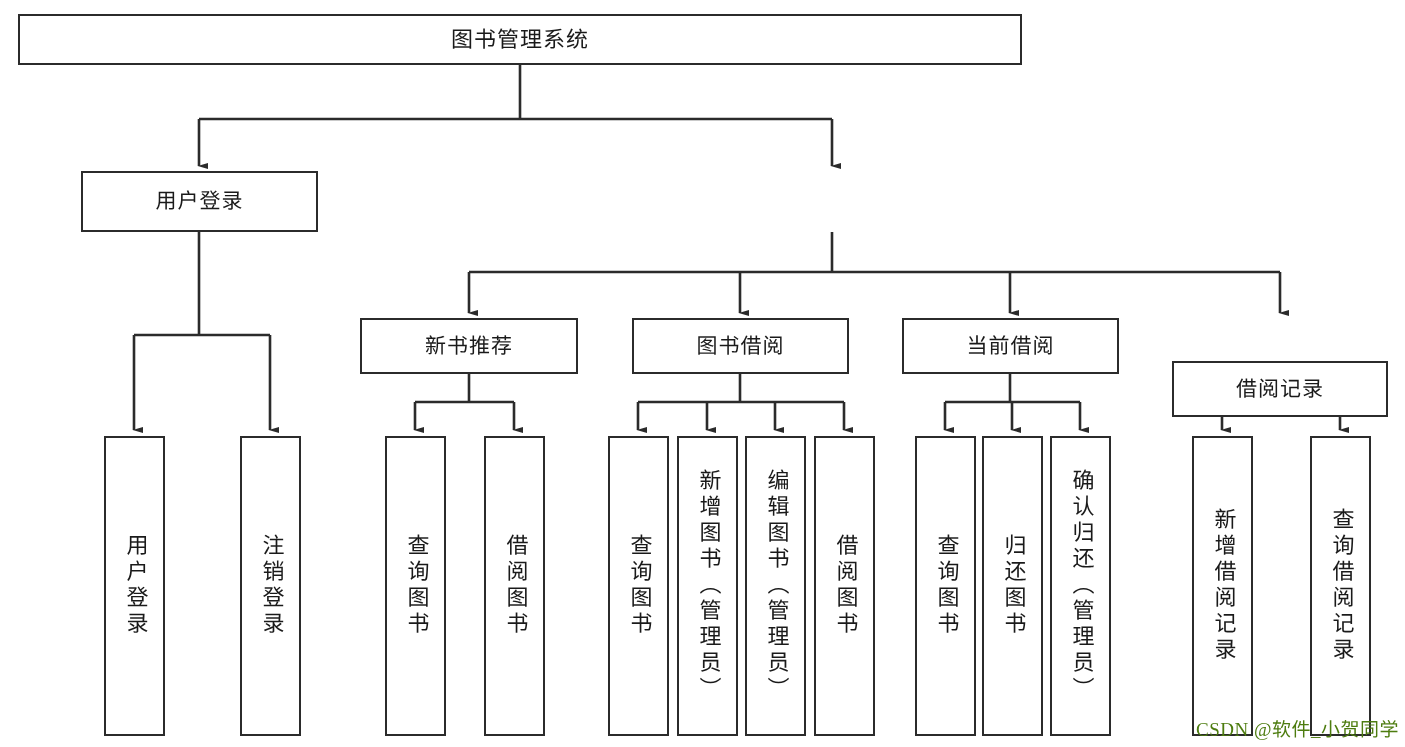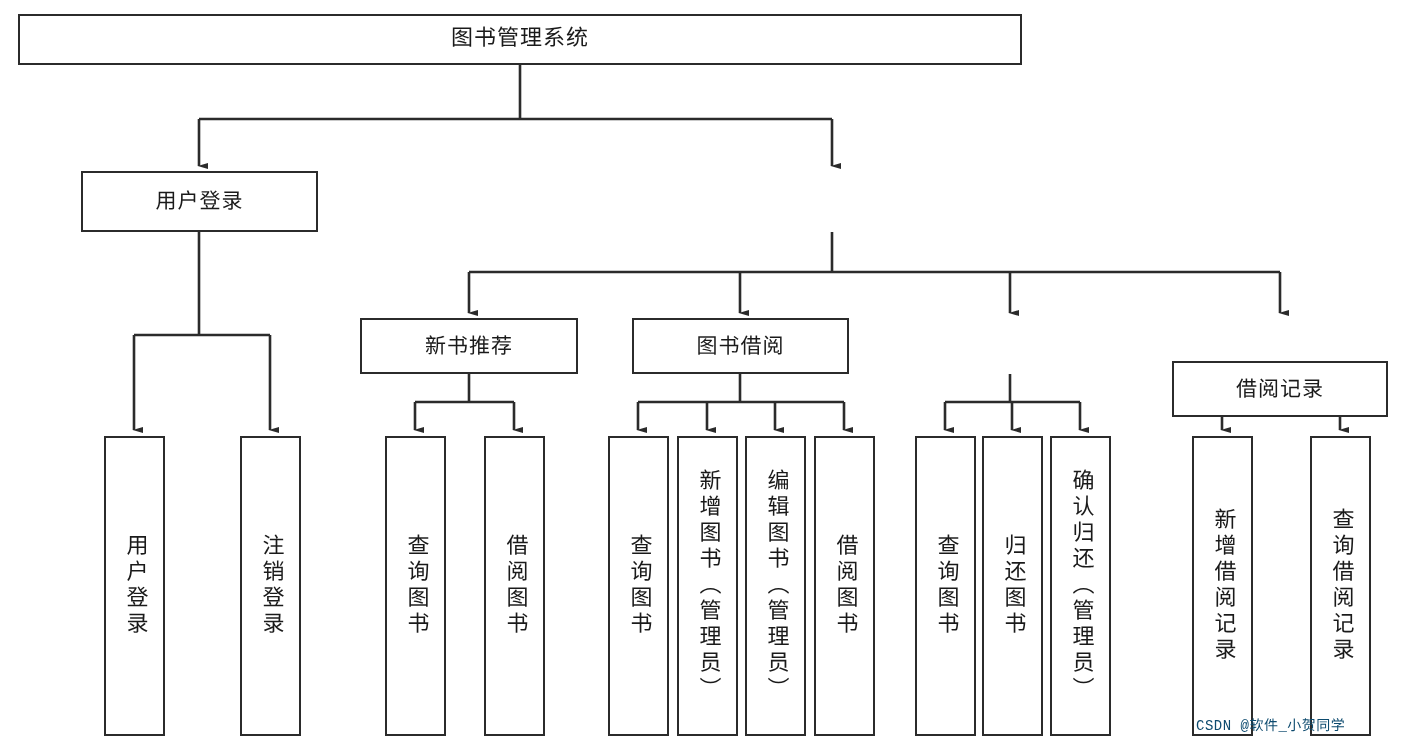"图书管理系统" .node.root .node-label { font-family: Liberation Mono, monospace -> none }
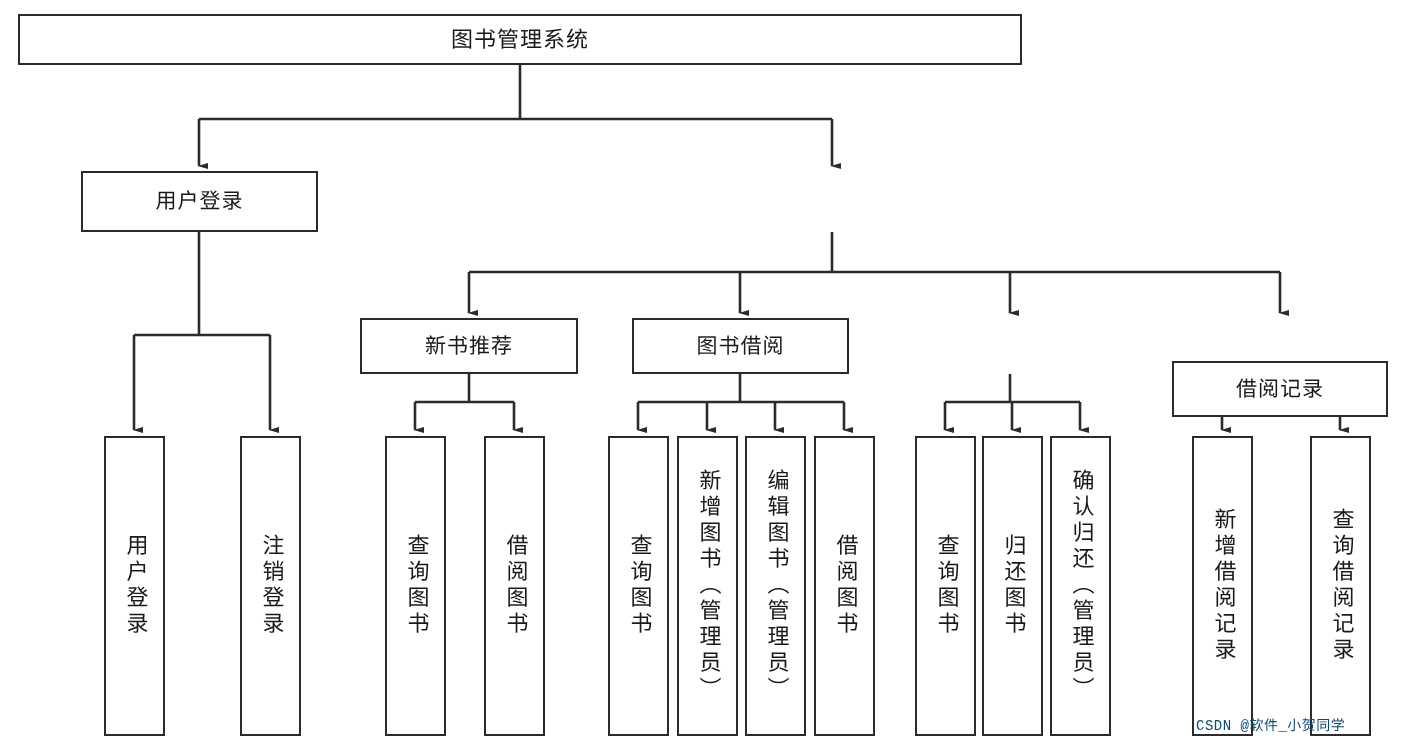"当前借阅" div.node { html: none -> <div> <span>当前借阅</span> </div> }
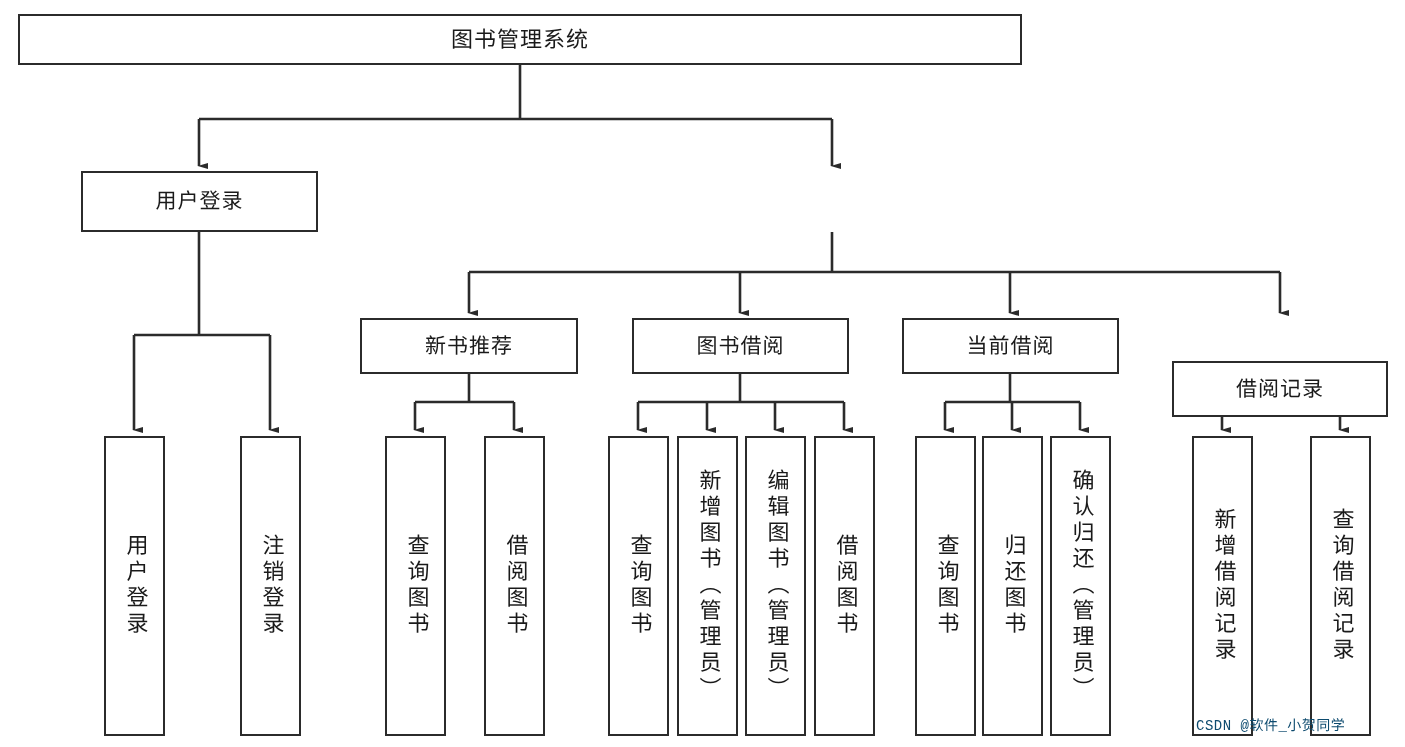"CSDN @软件_小贺同学" #watermark { color: #0c4a6e -> #4d7c0f; font-family: Liberation Mono, monospace -> Liberation Serif, serif; font-size: 14px -> 19px }
